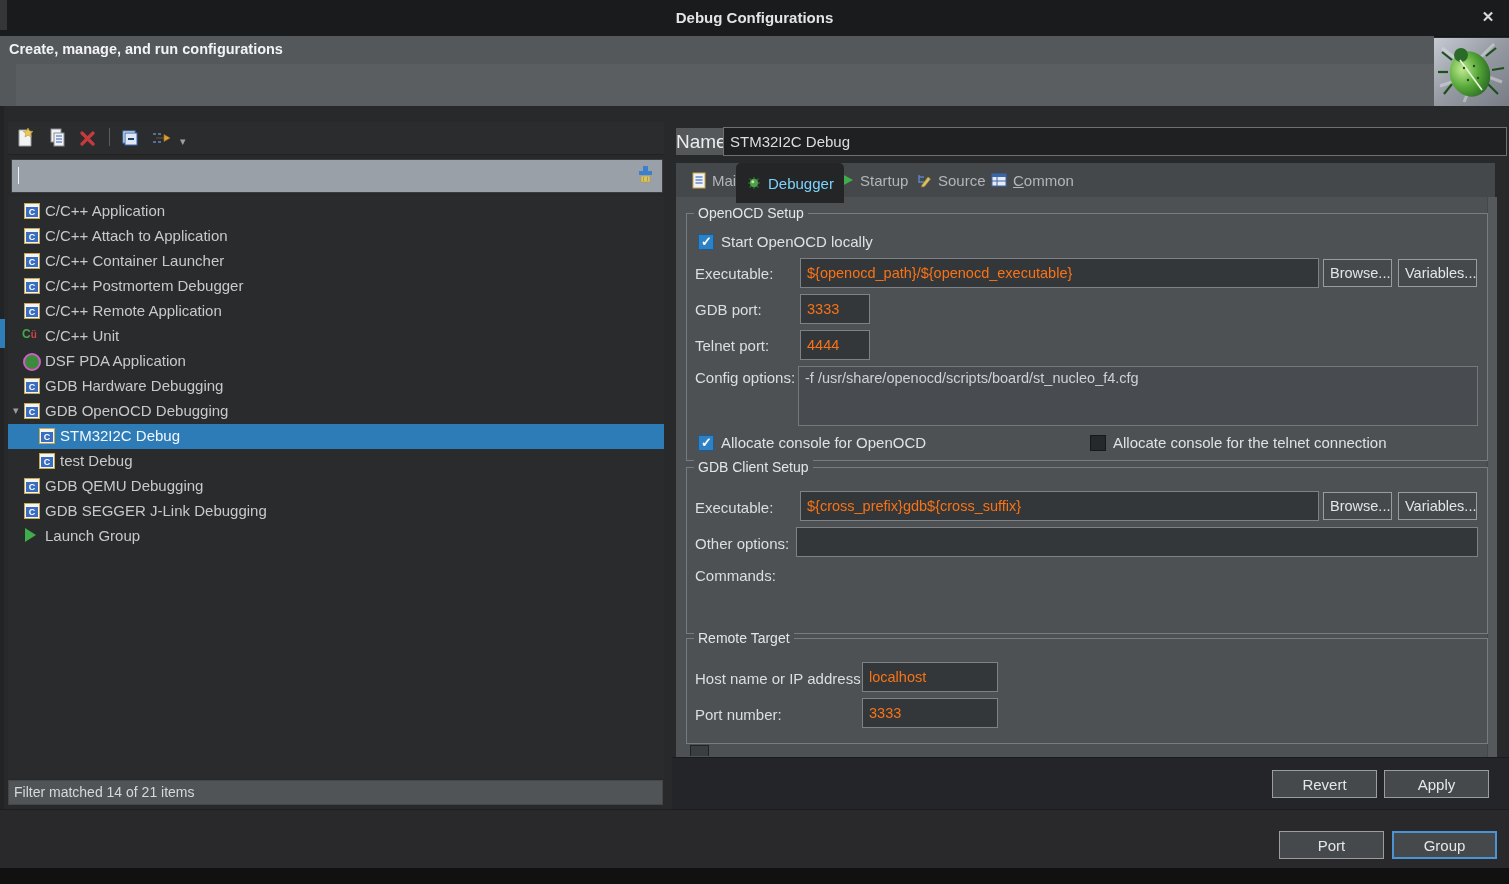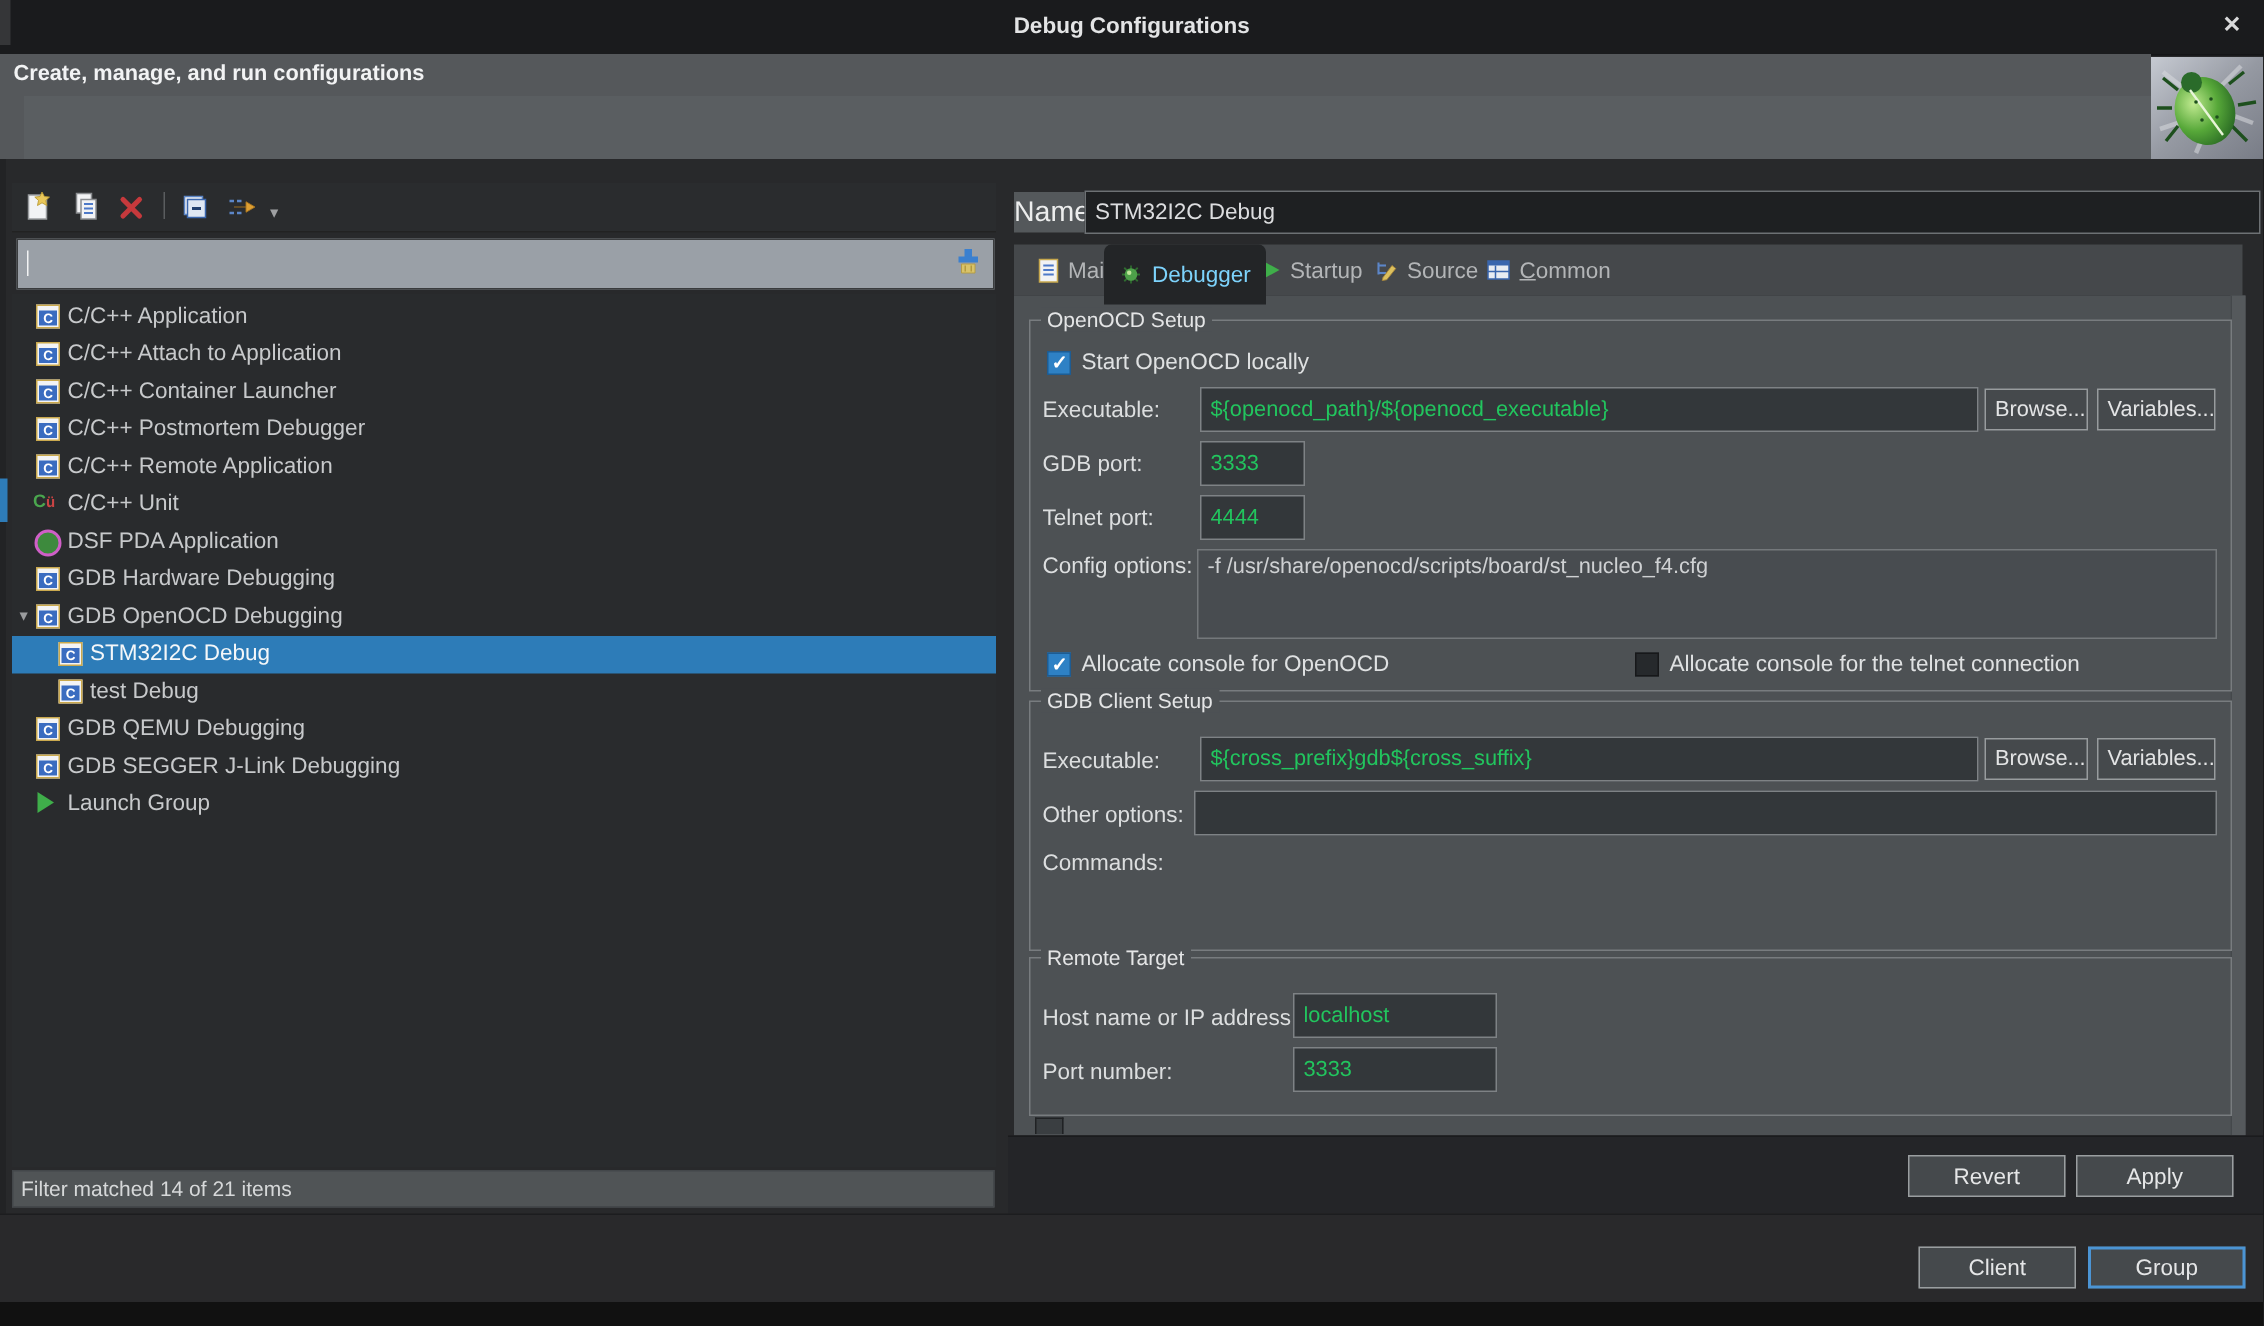"${openocd_path}/${openocd_executable}" .tinput { color: #22c55e -> #f97316 }
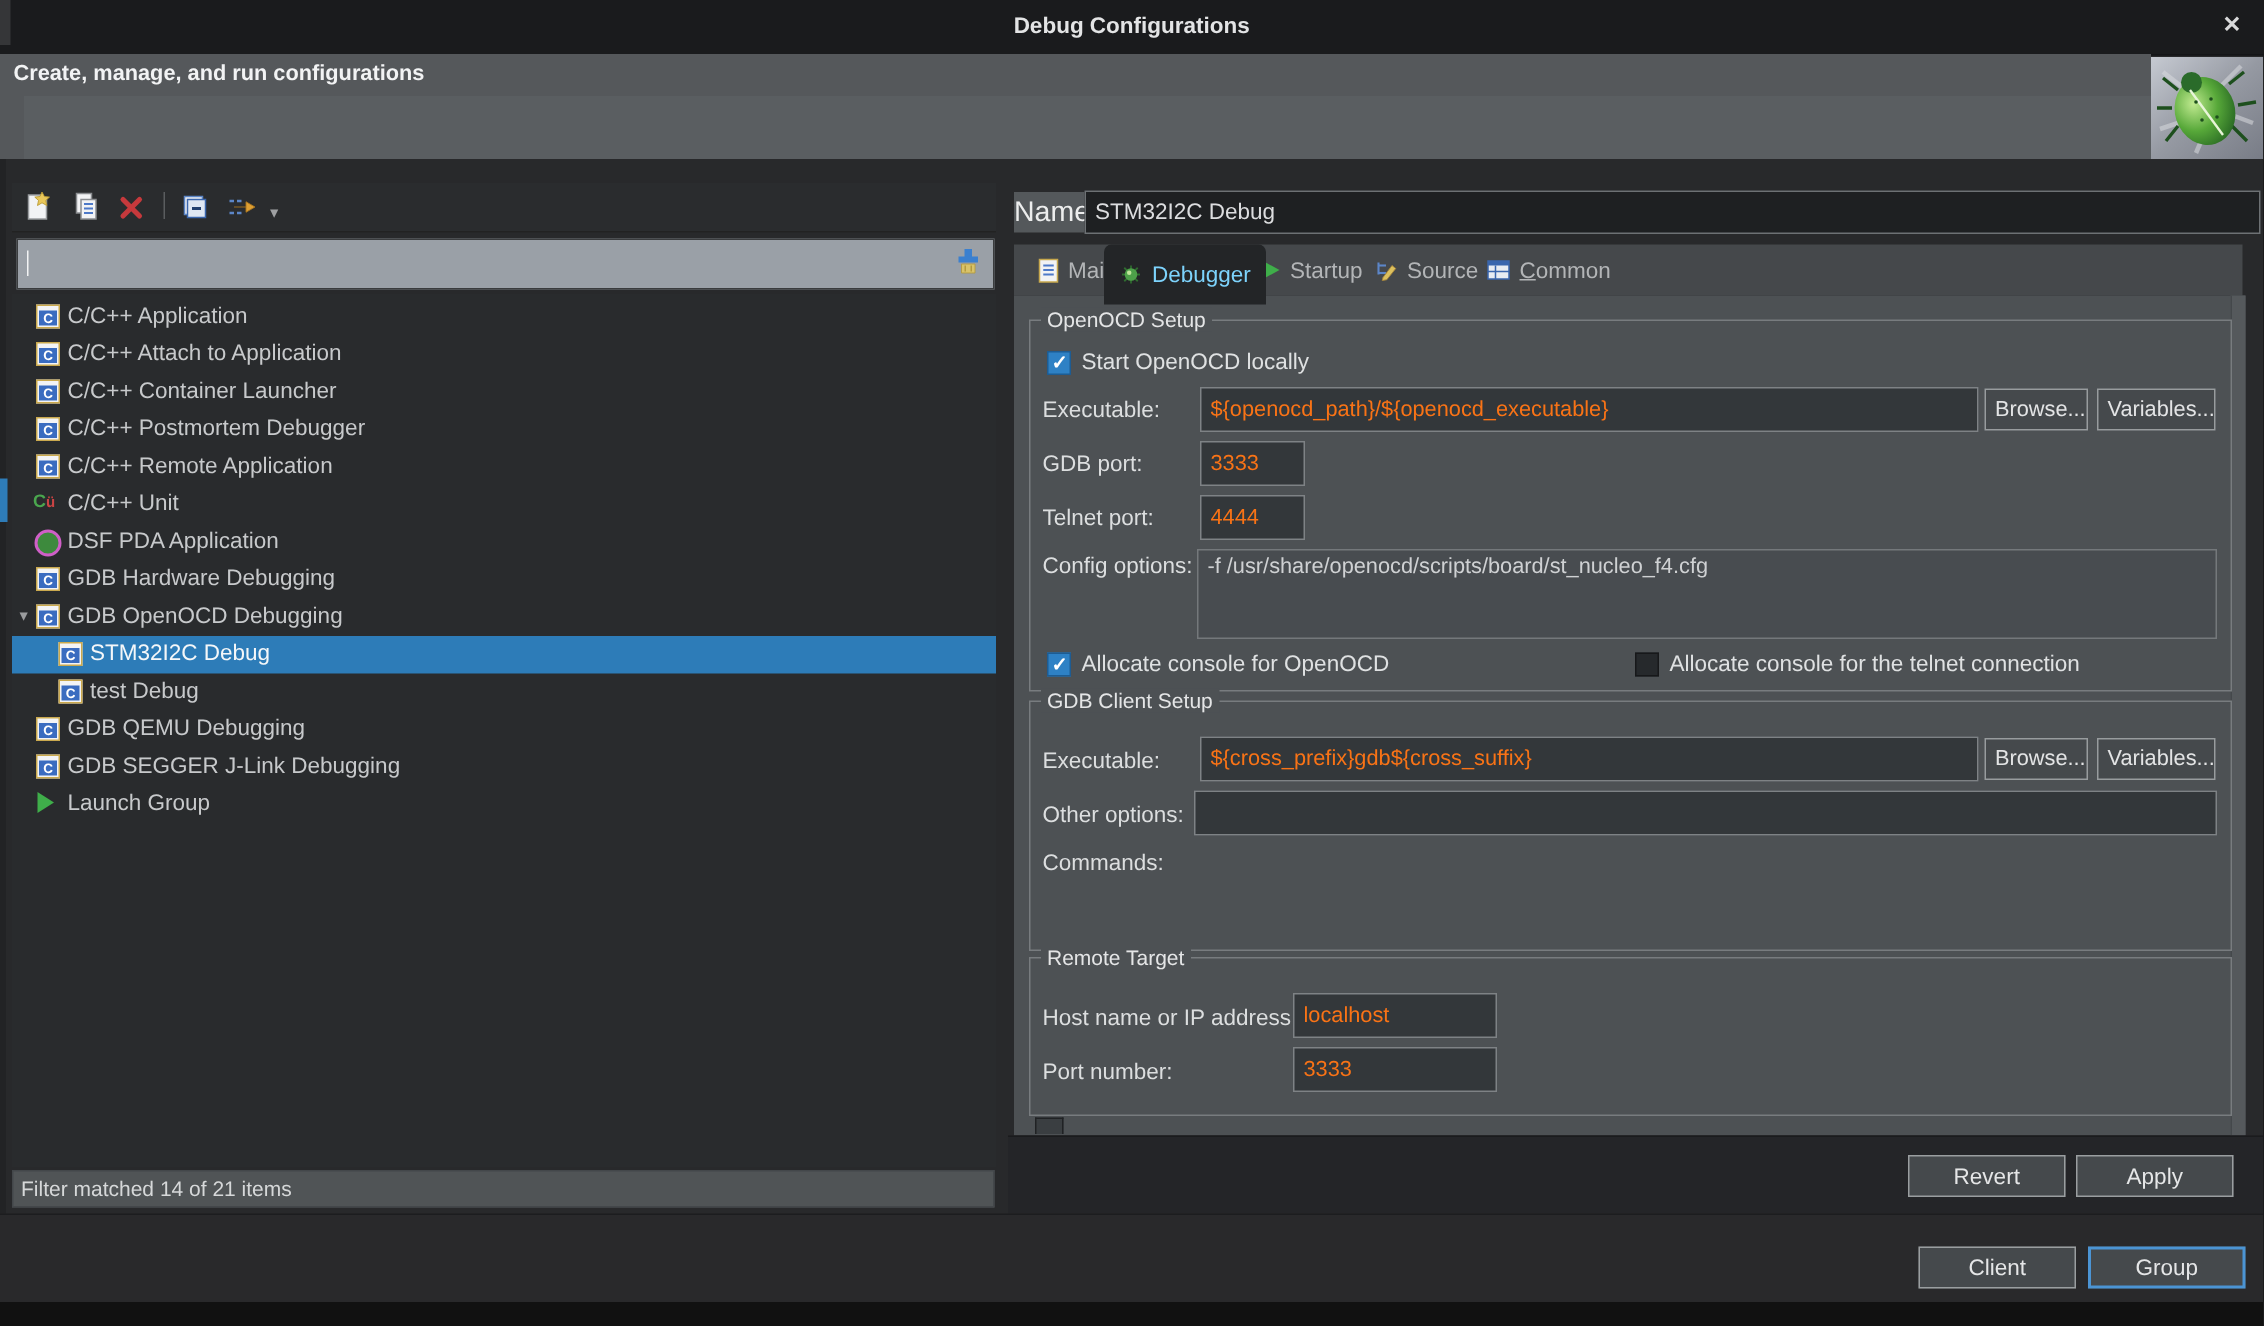"Client" button.abs { text: Client -> Port }
